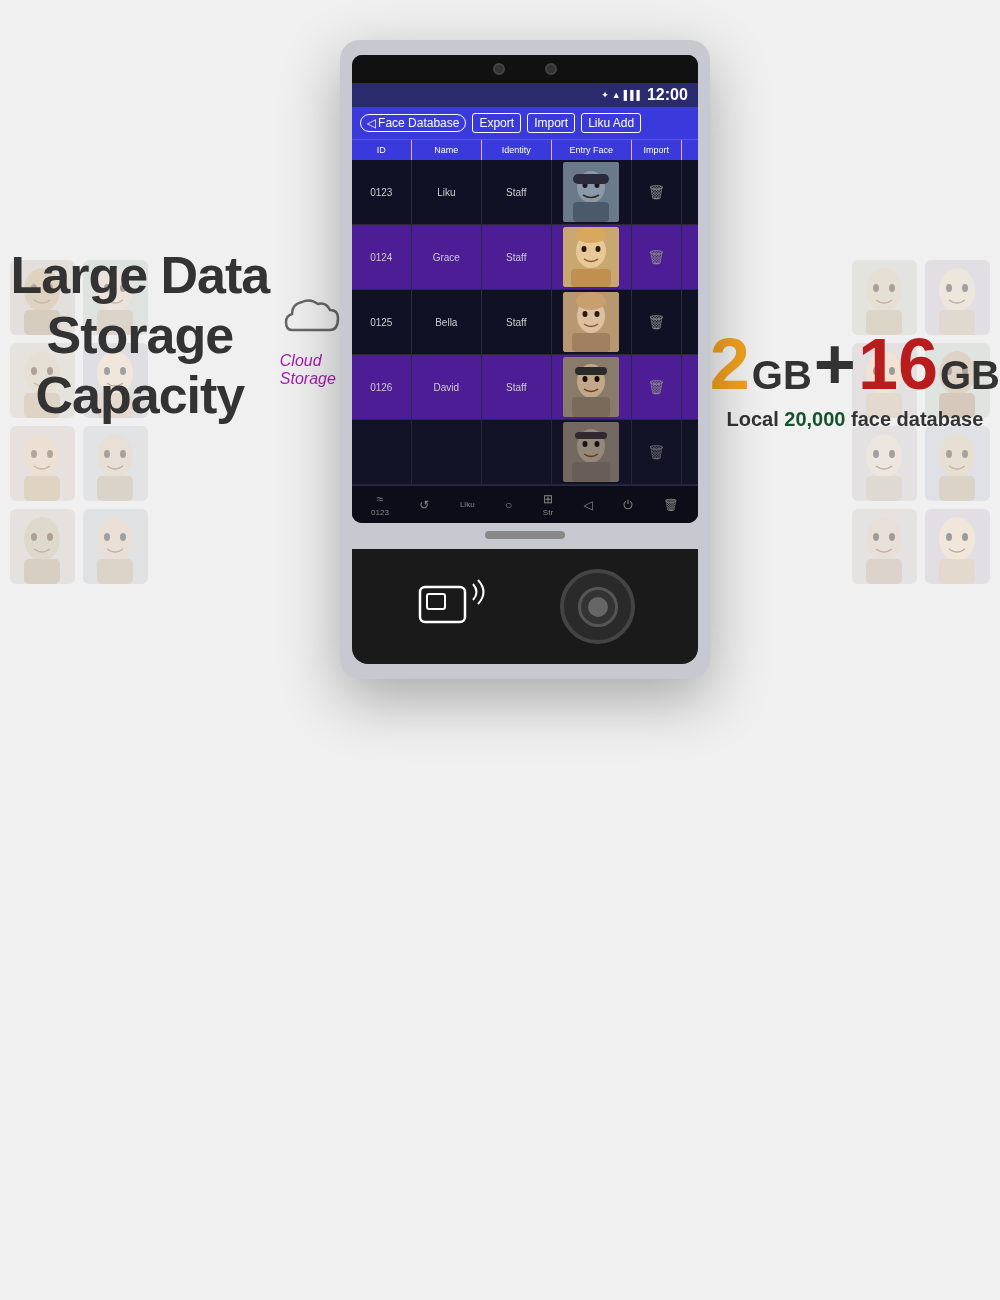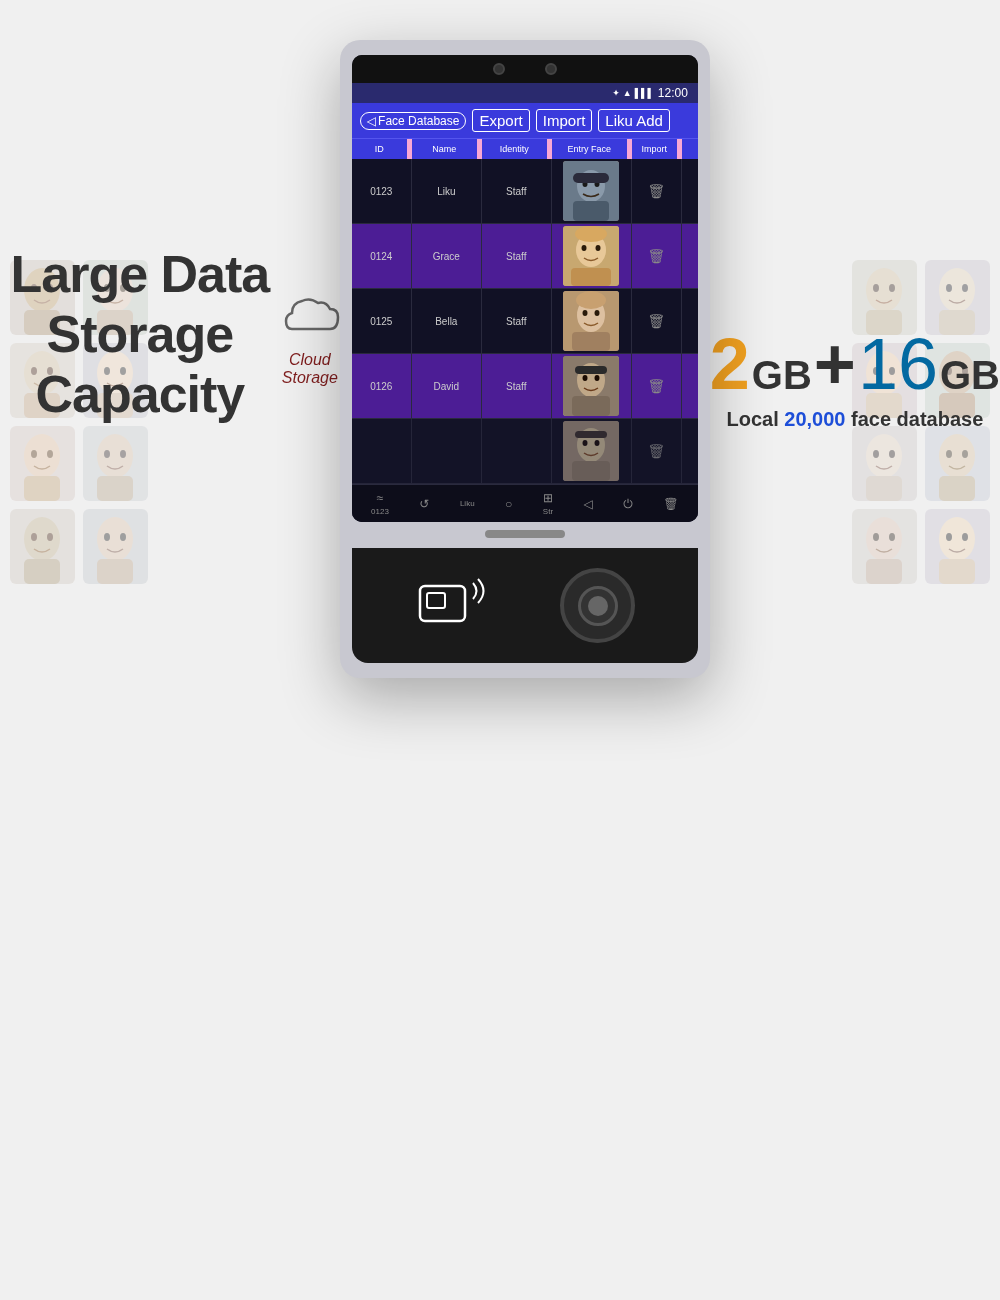"12:00" .status-time { font-size: 12px -> 16px; font-weight: normal -> bold }
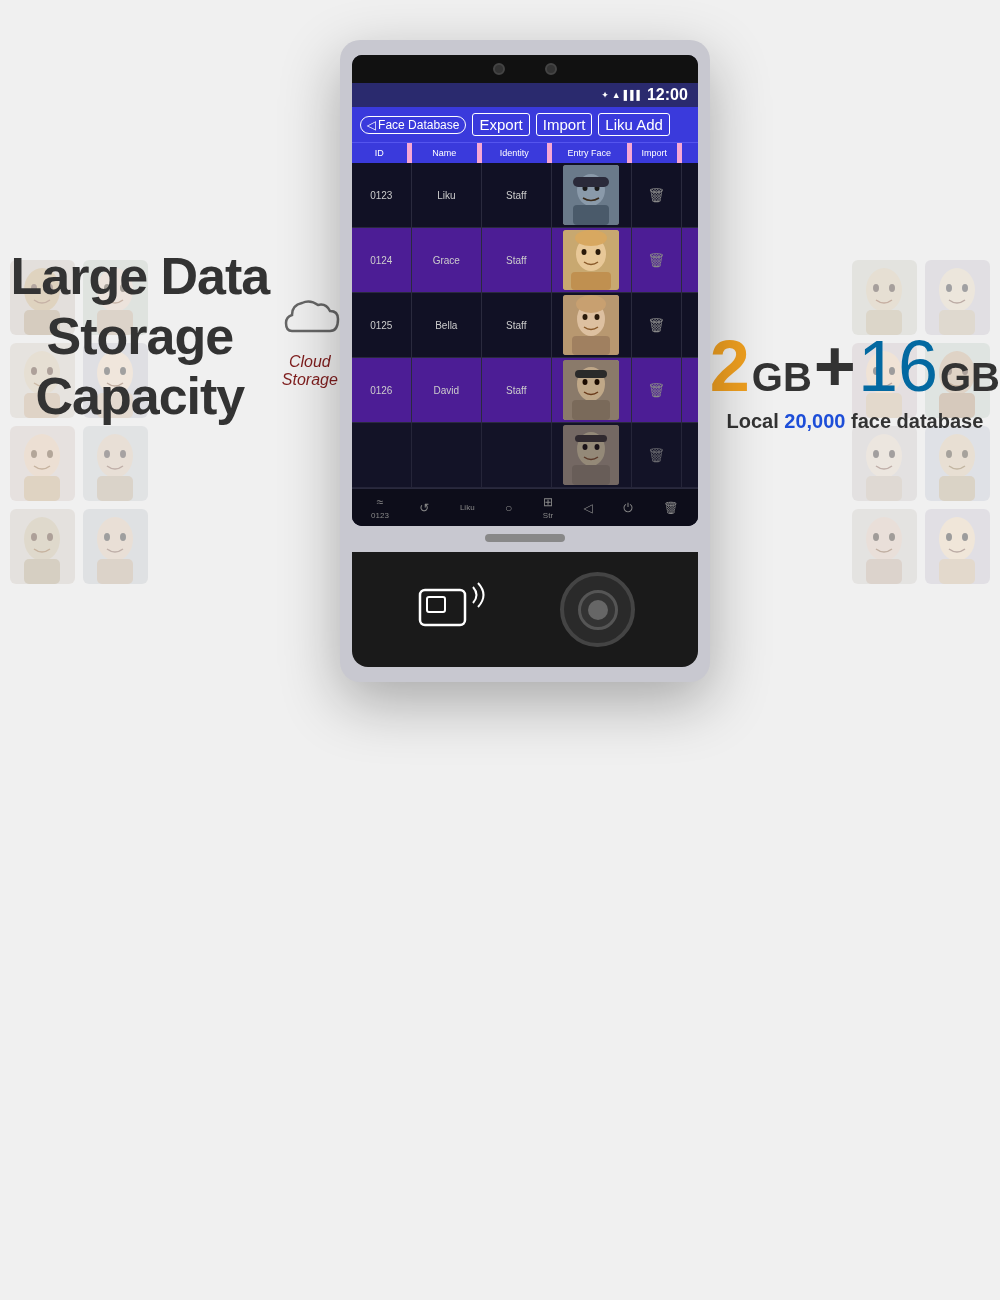"Export" .header-btn { font-size: 15px -> 12px }
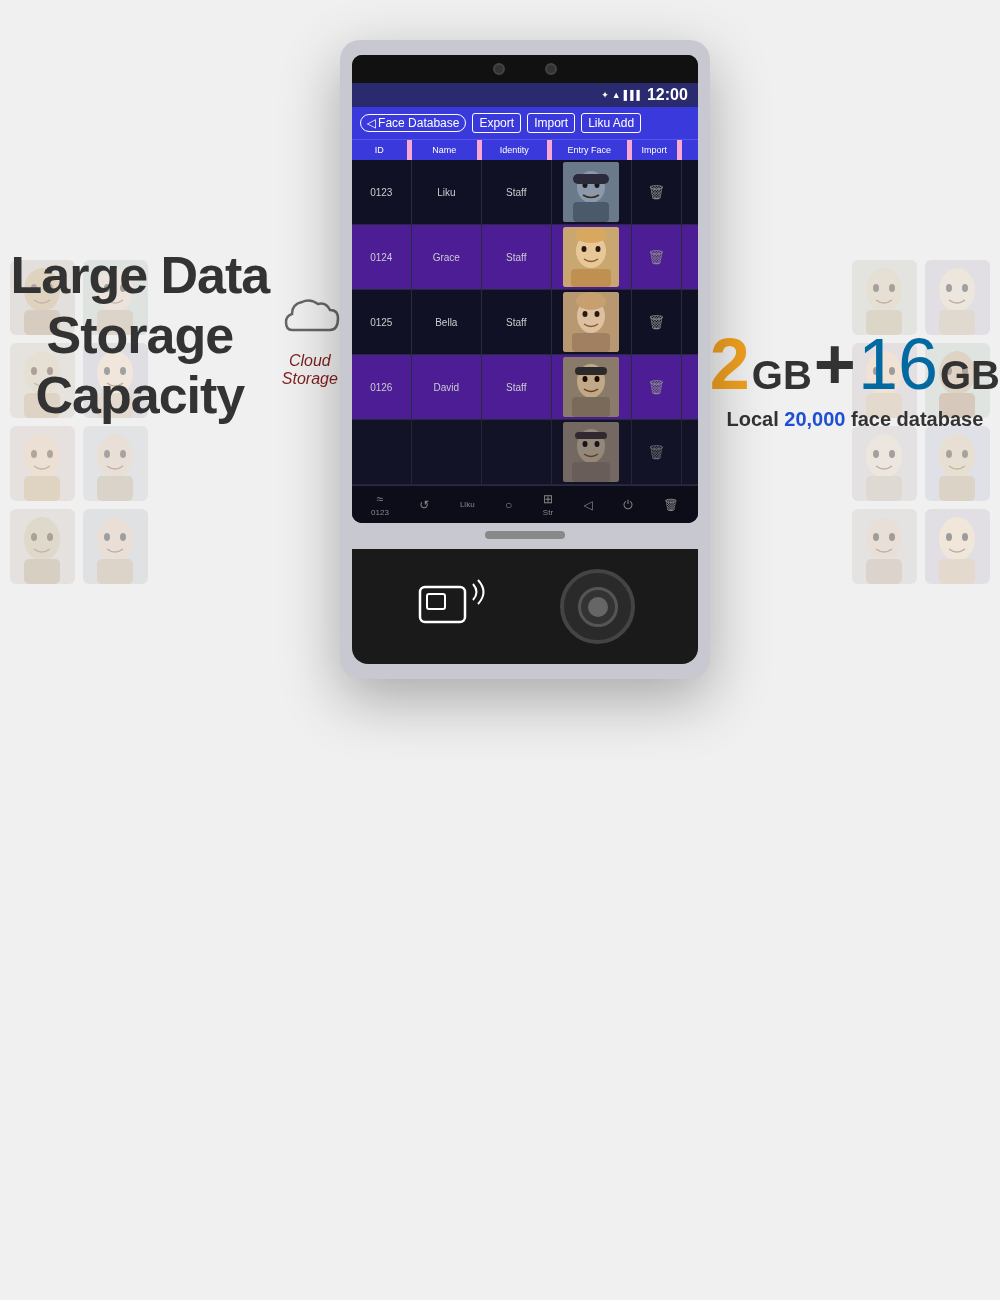"ID" .table-header-cell { border-right: 5px solid #f9a8d4 -> 1px solid #f9a8d4 }
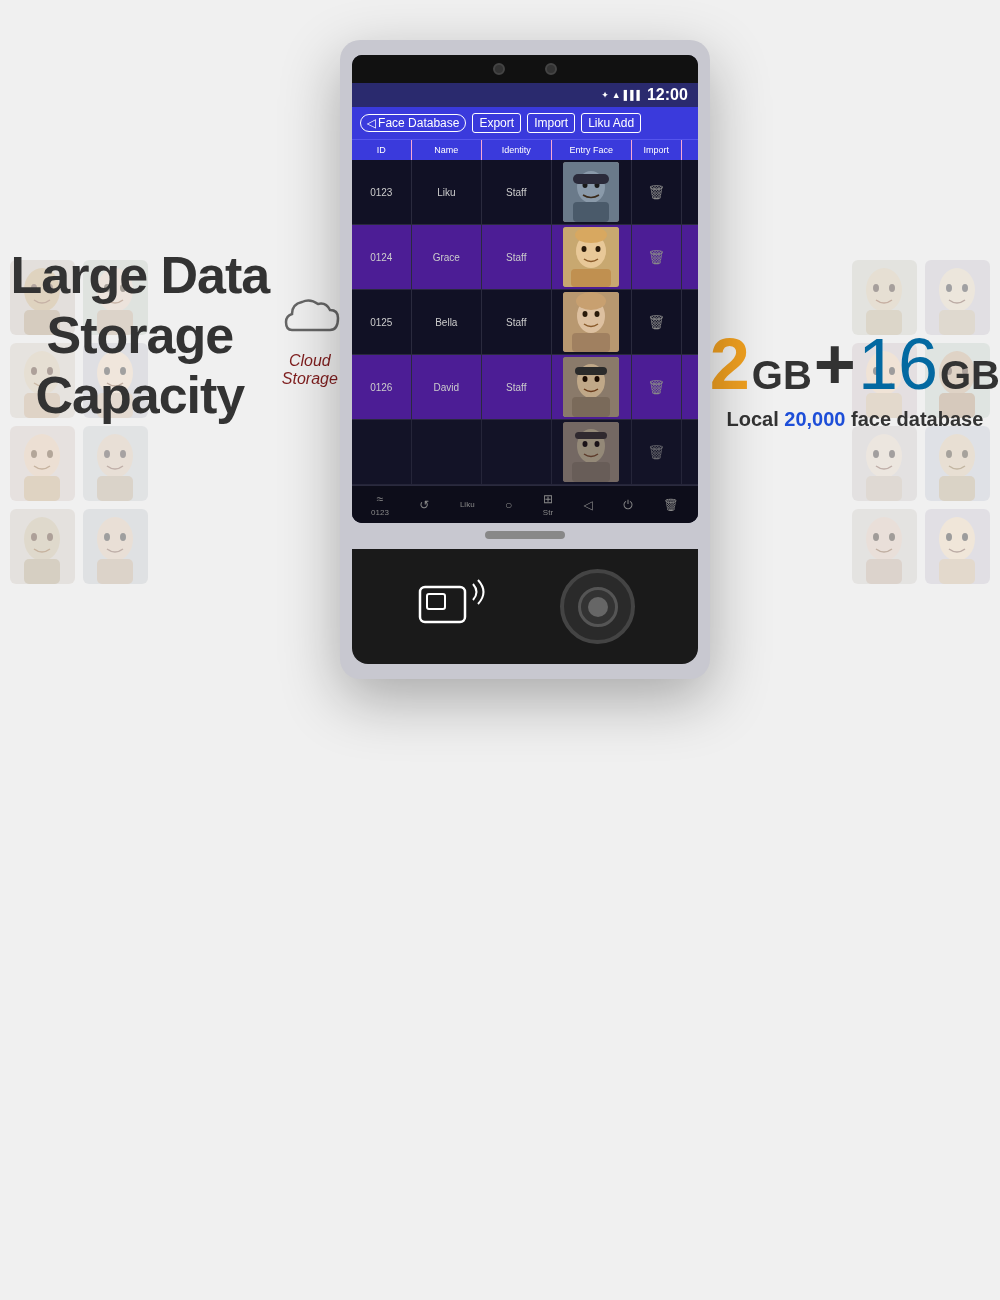"Cloud Storage" .storage-label { color: #7f1d1d -> #a21caf; text-align: center -> none }
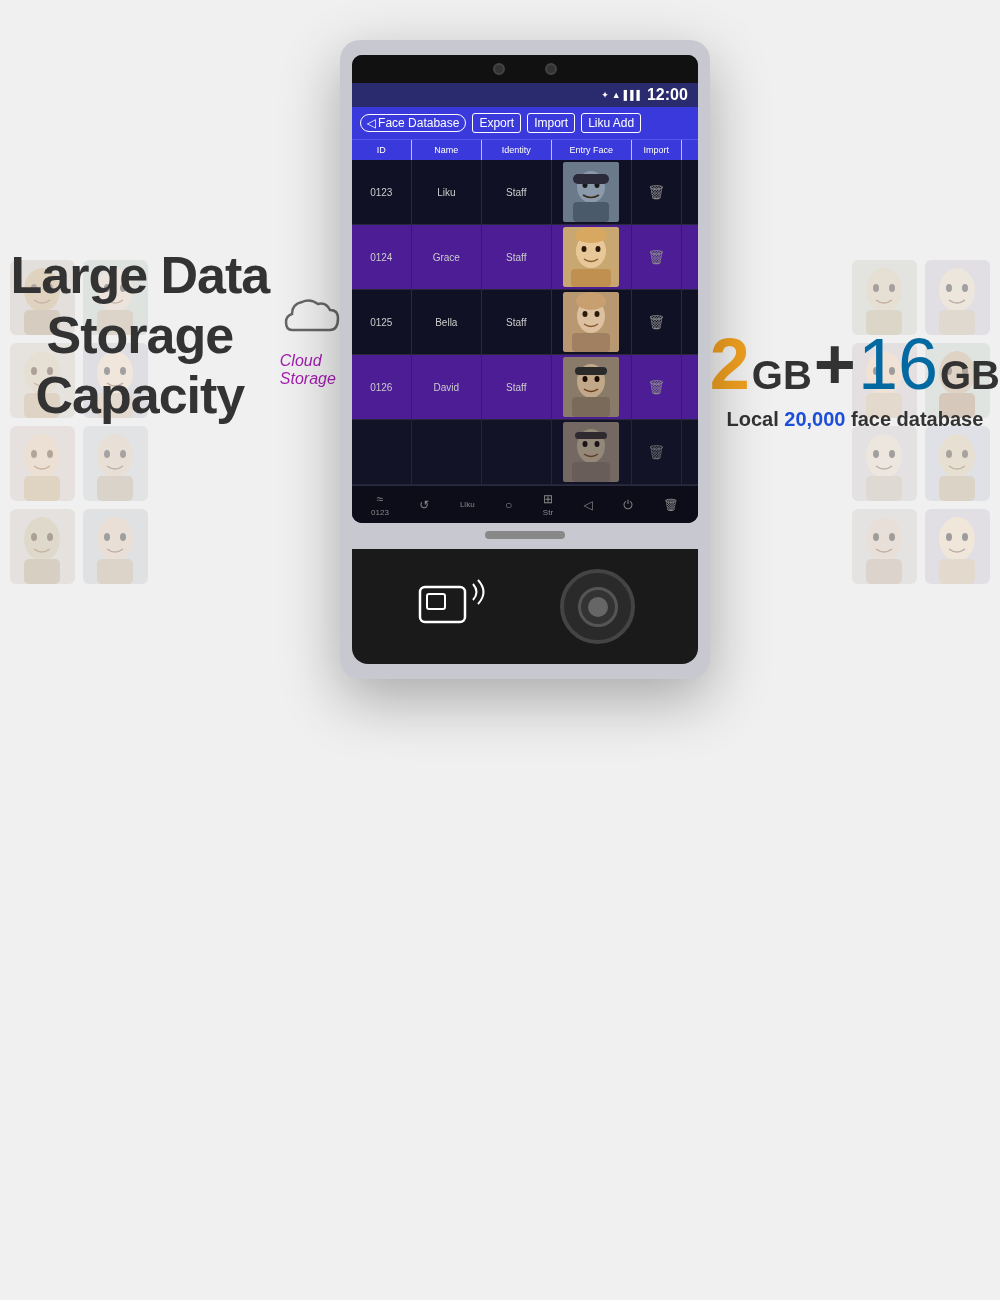"16" span { color: #0369a1 -> #b91c1c; font-weight: 400 -> 700 }
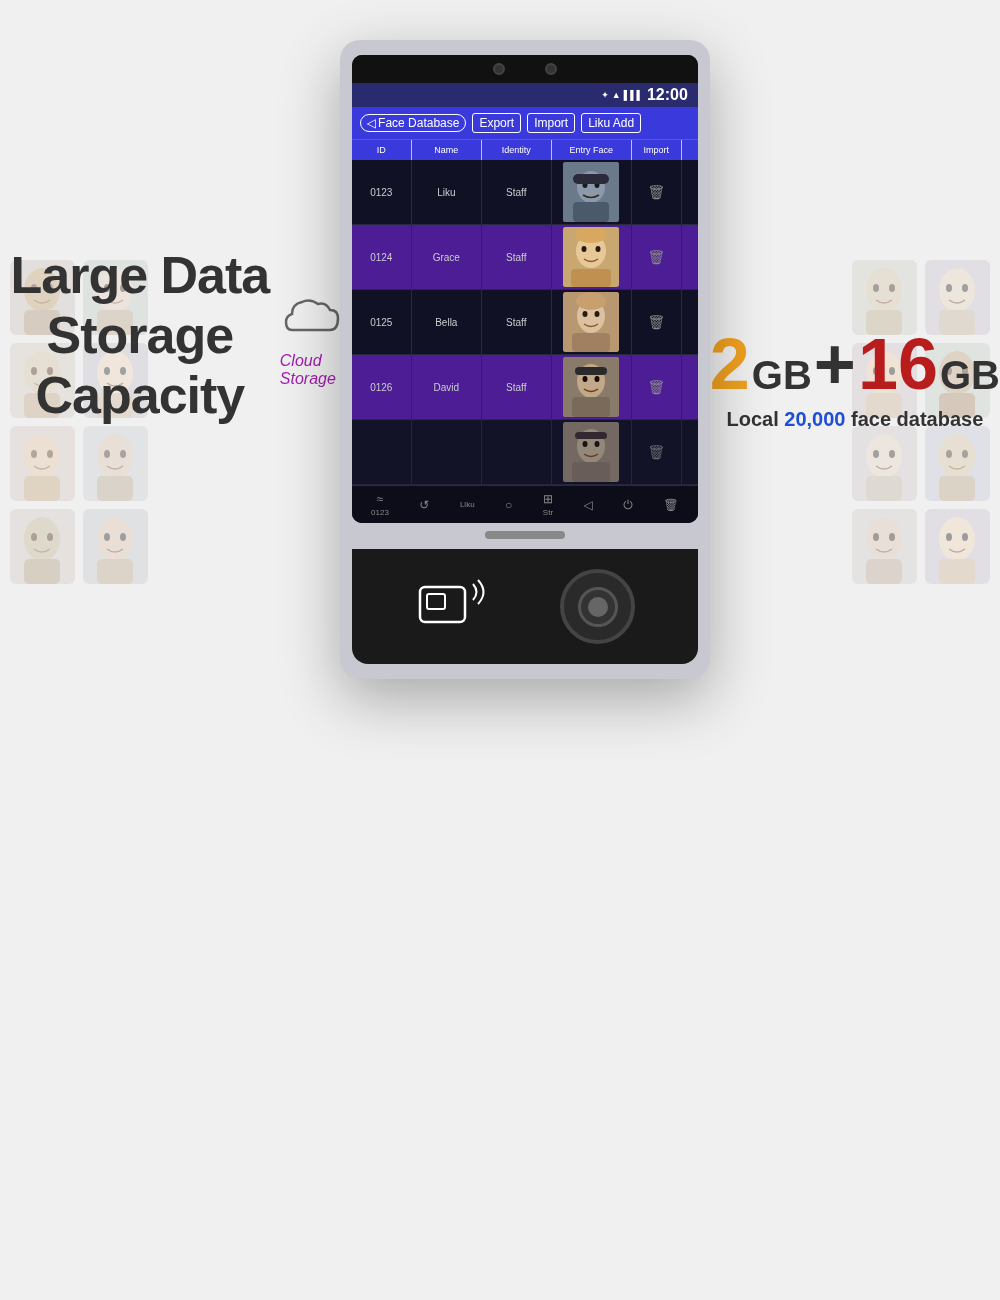"20,000" span { color: #1d4ed8 -> #14532d }
